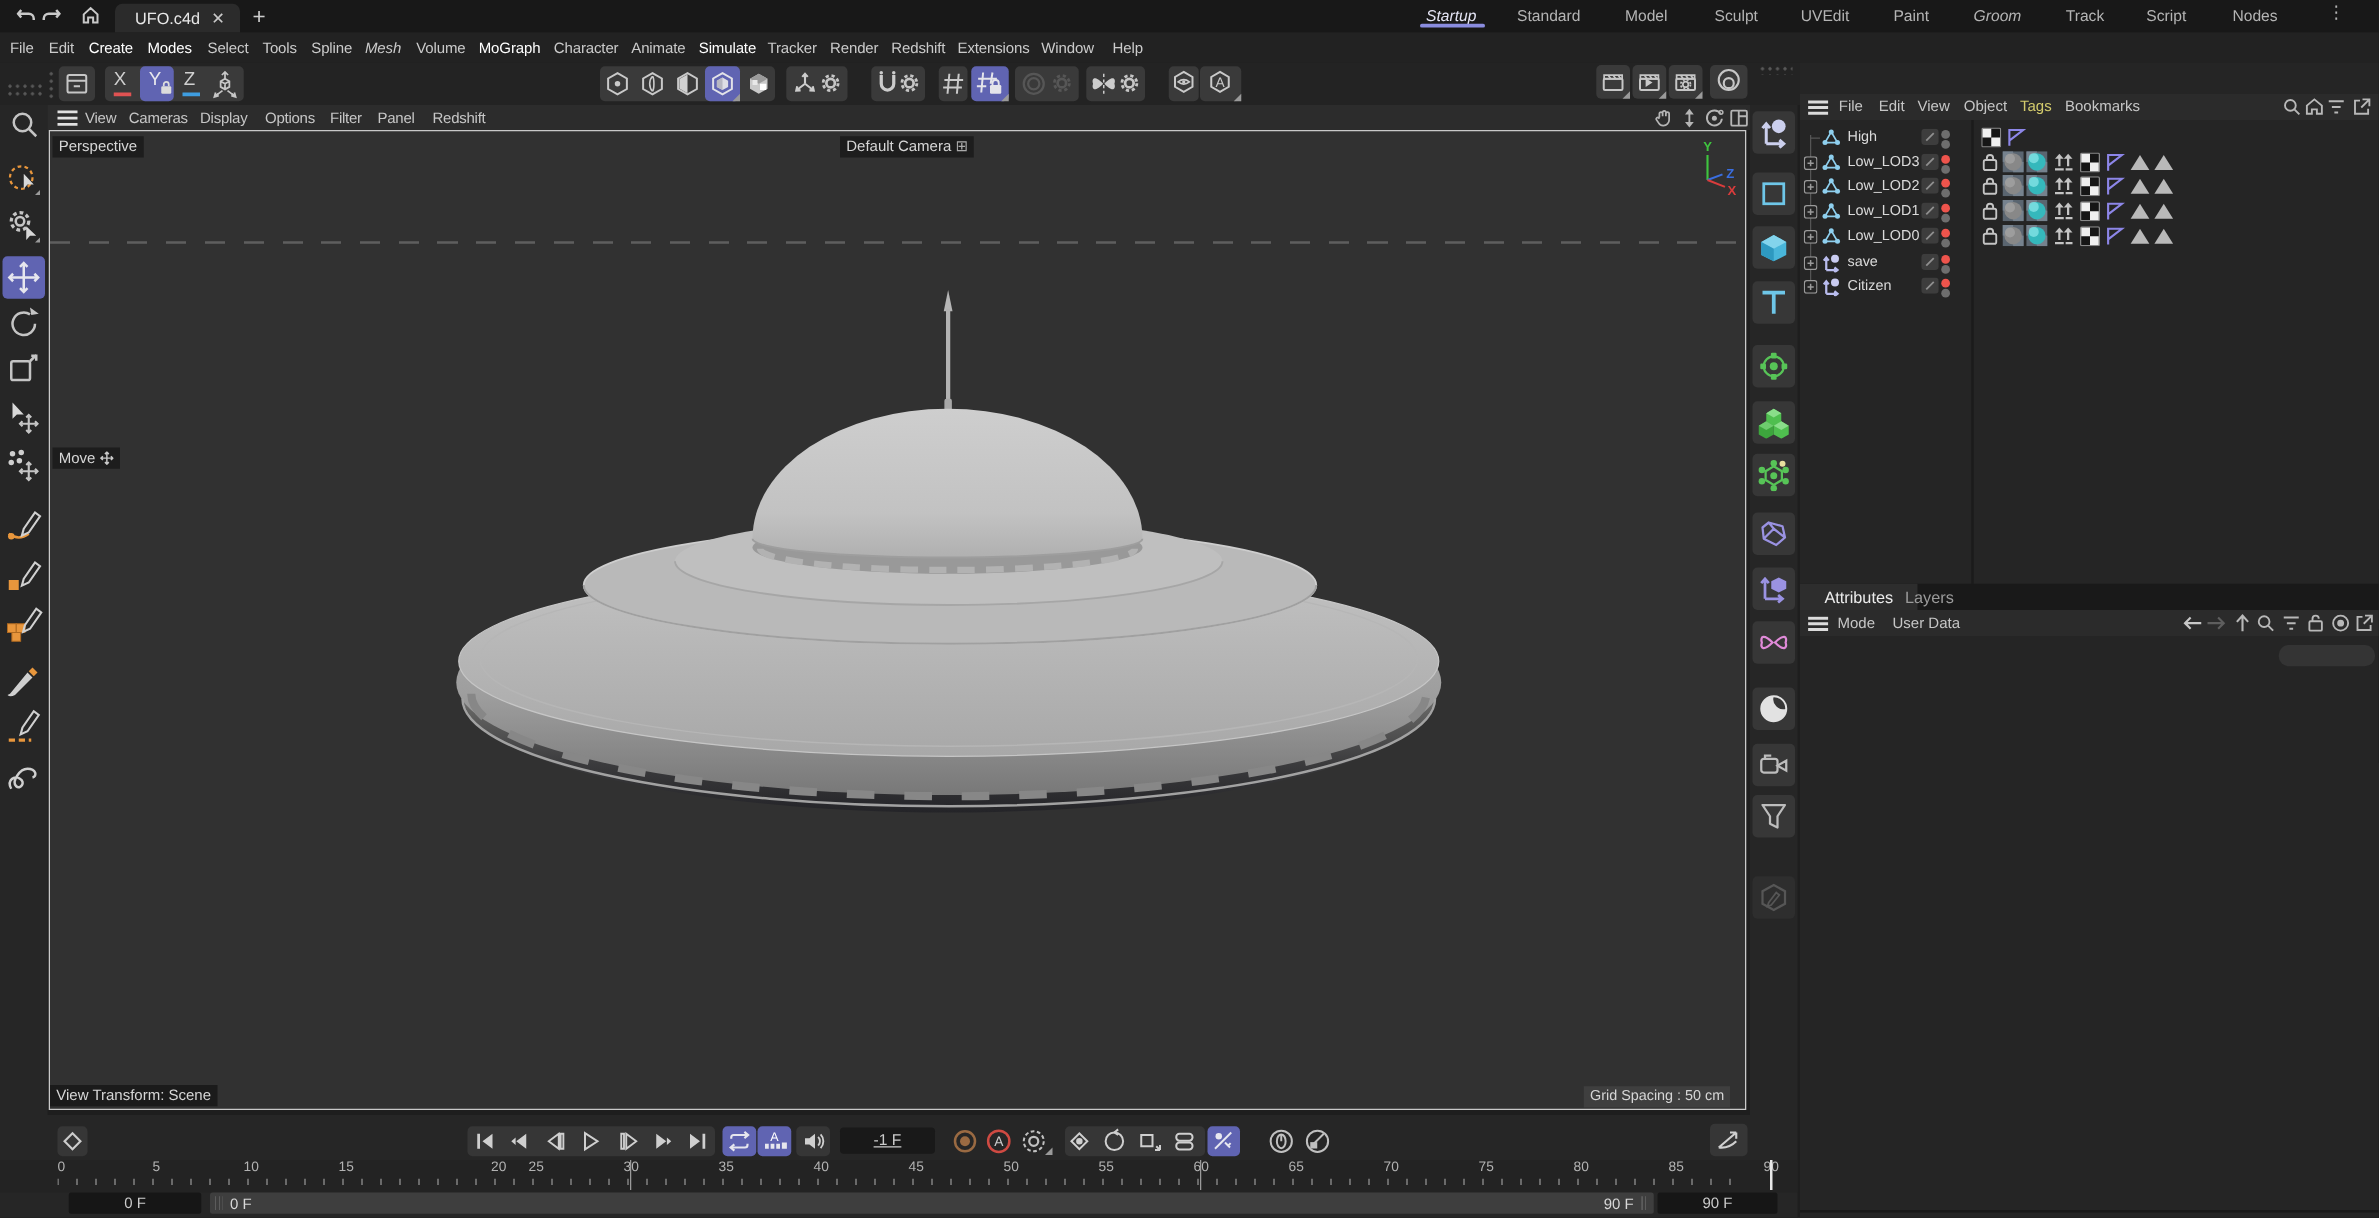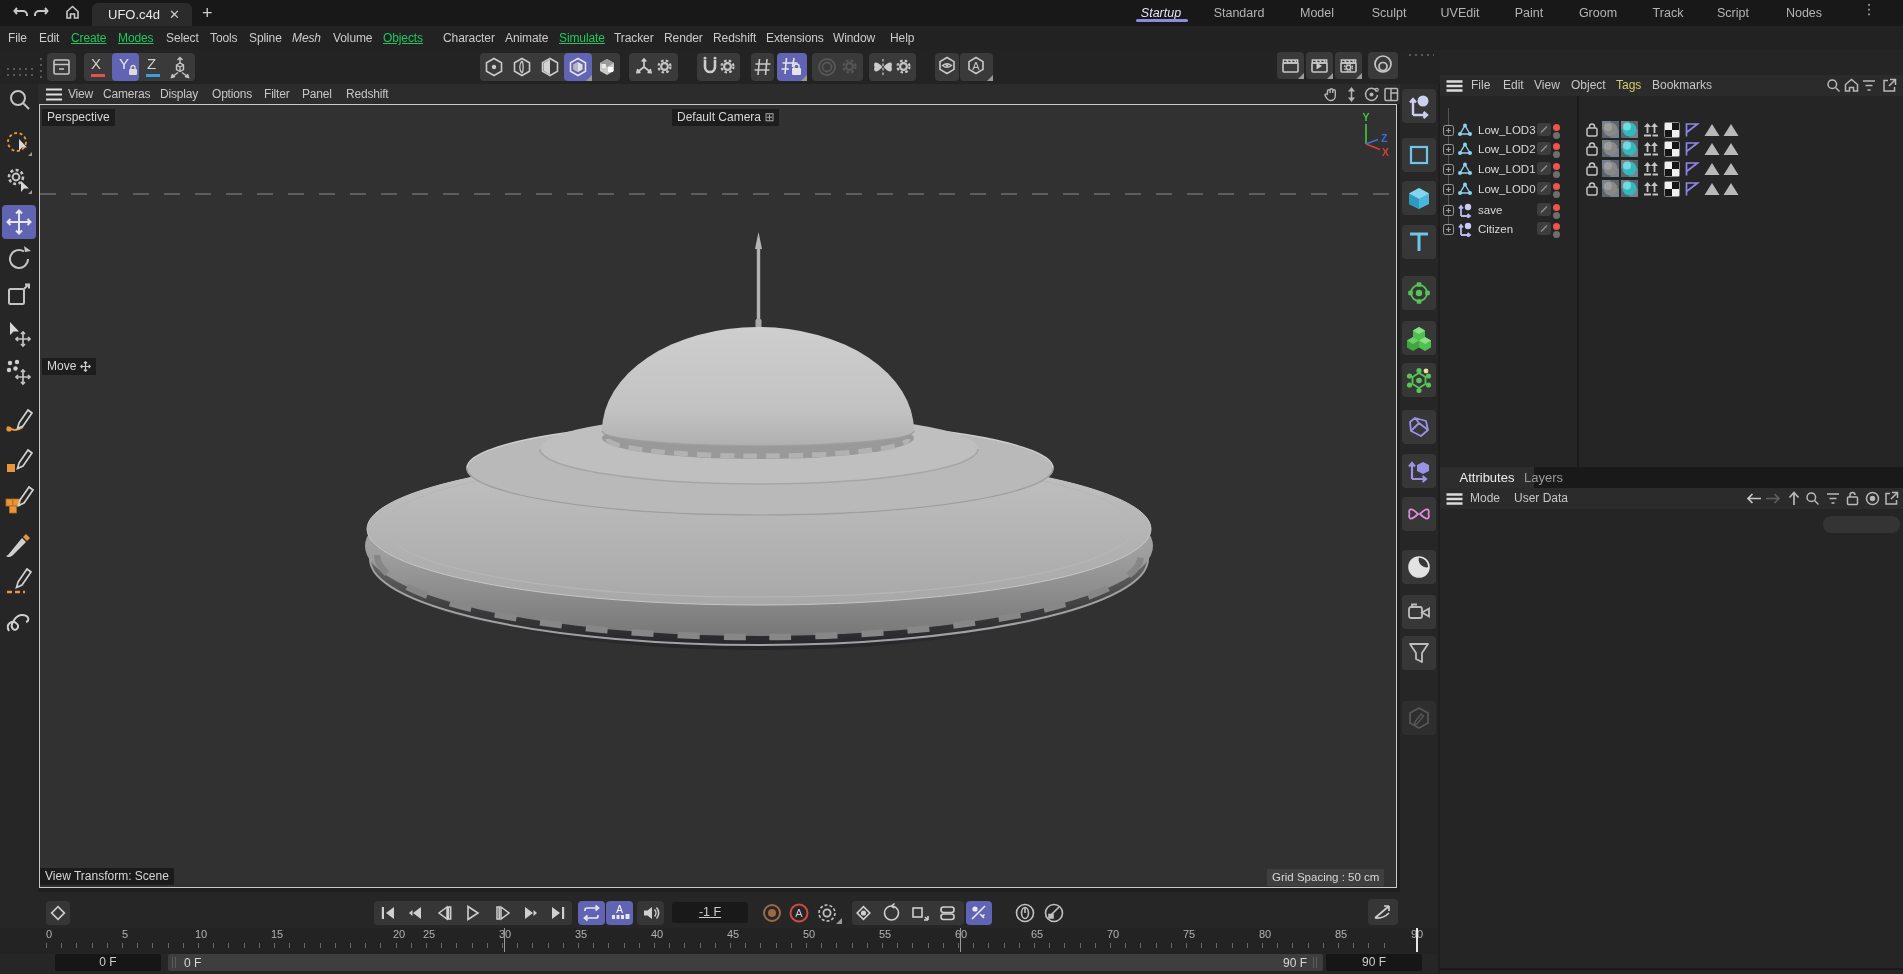"Groom" span.abs { font-style: none -> italic }
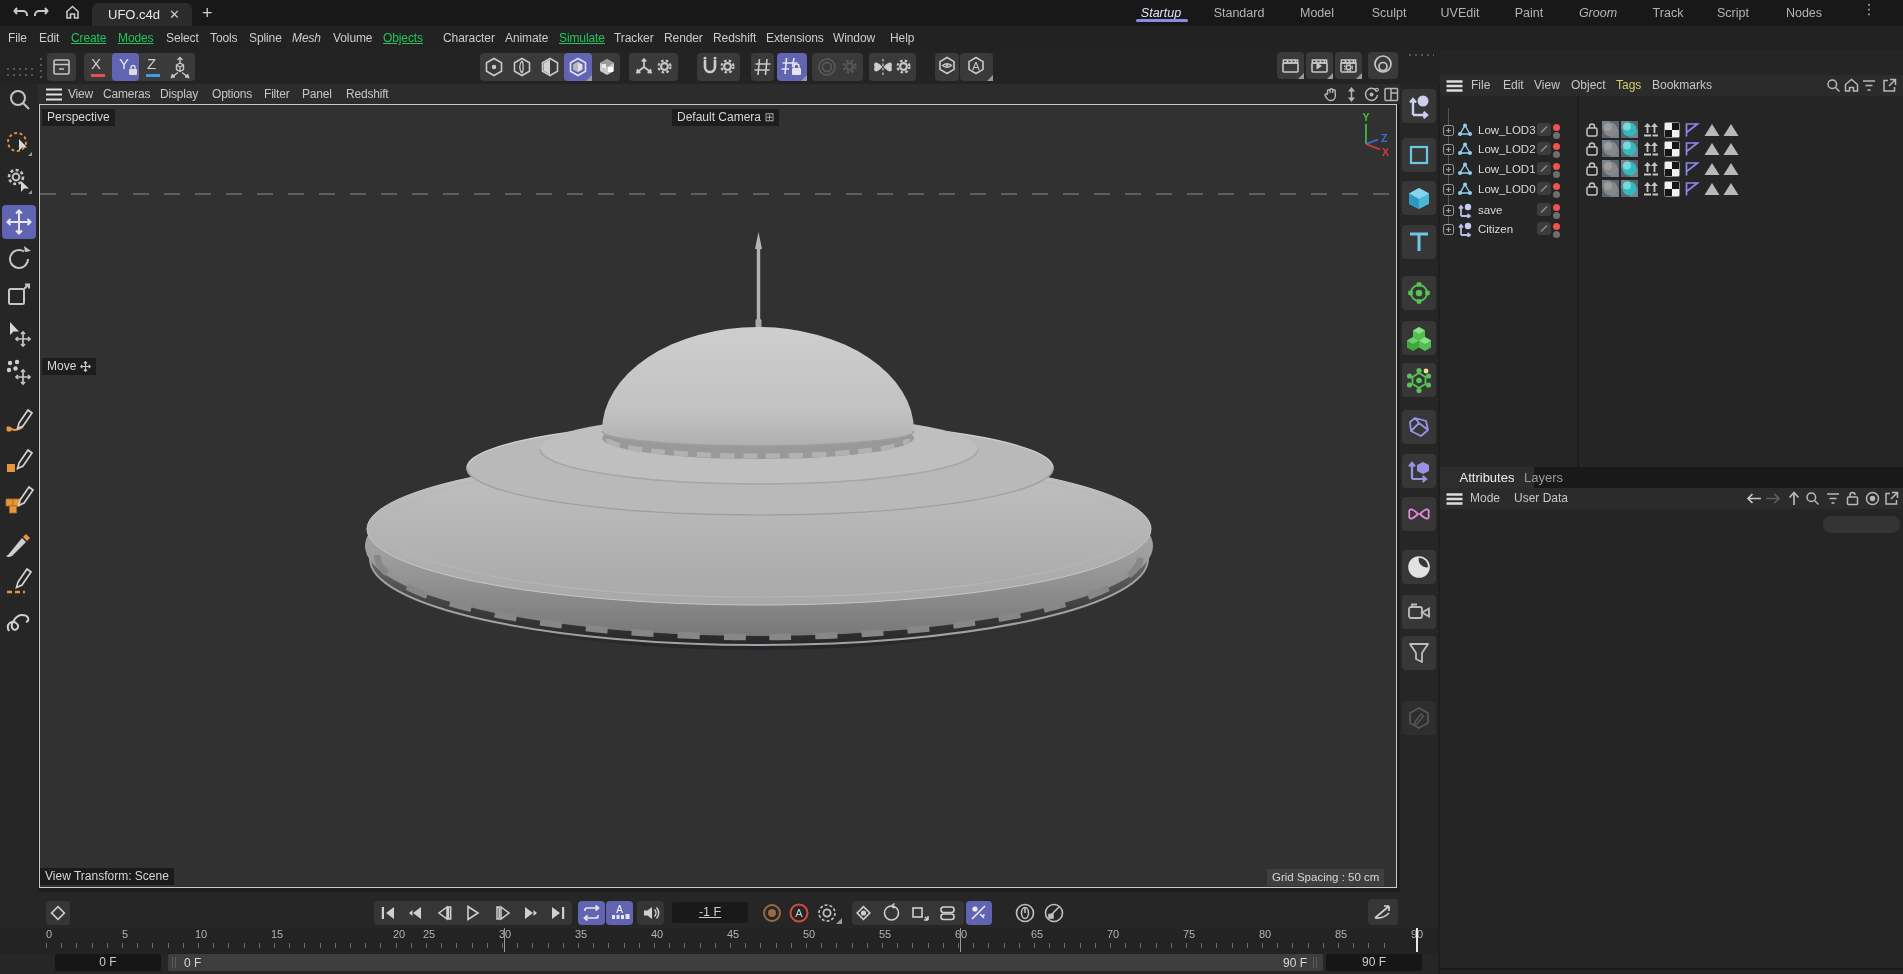"Create" #menubar span.y { color: #22c55e -> #ffffff; text-decoration: underline -> none }
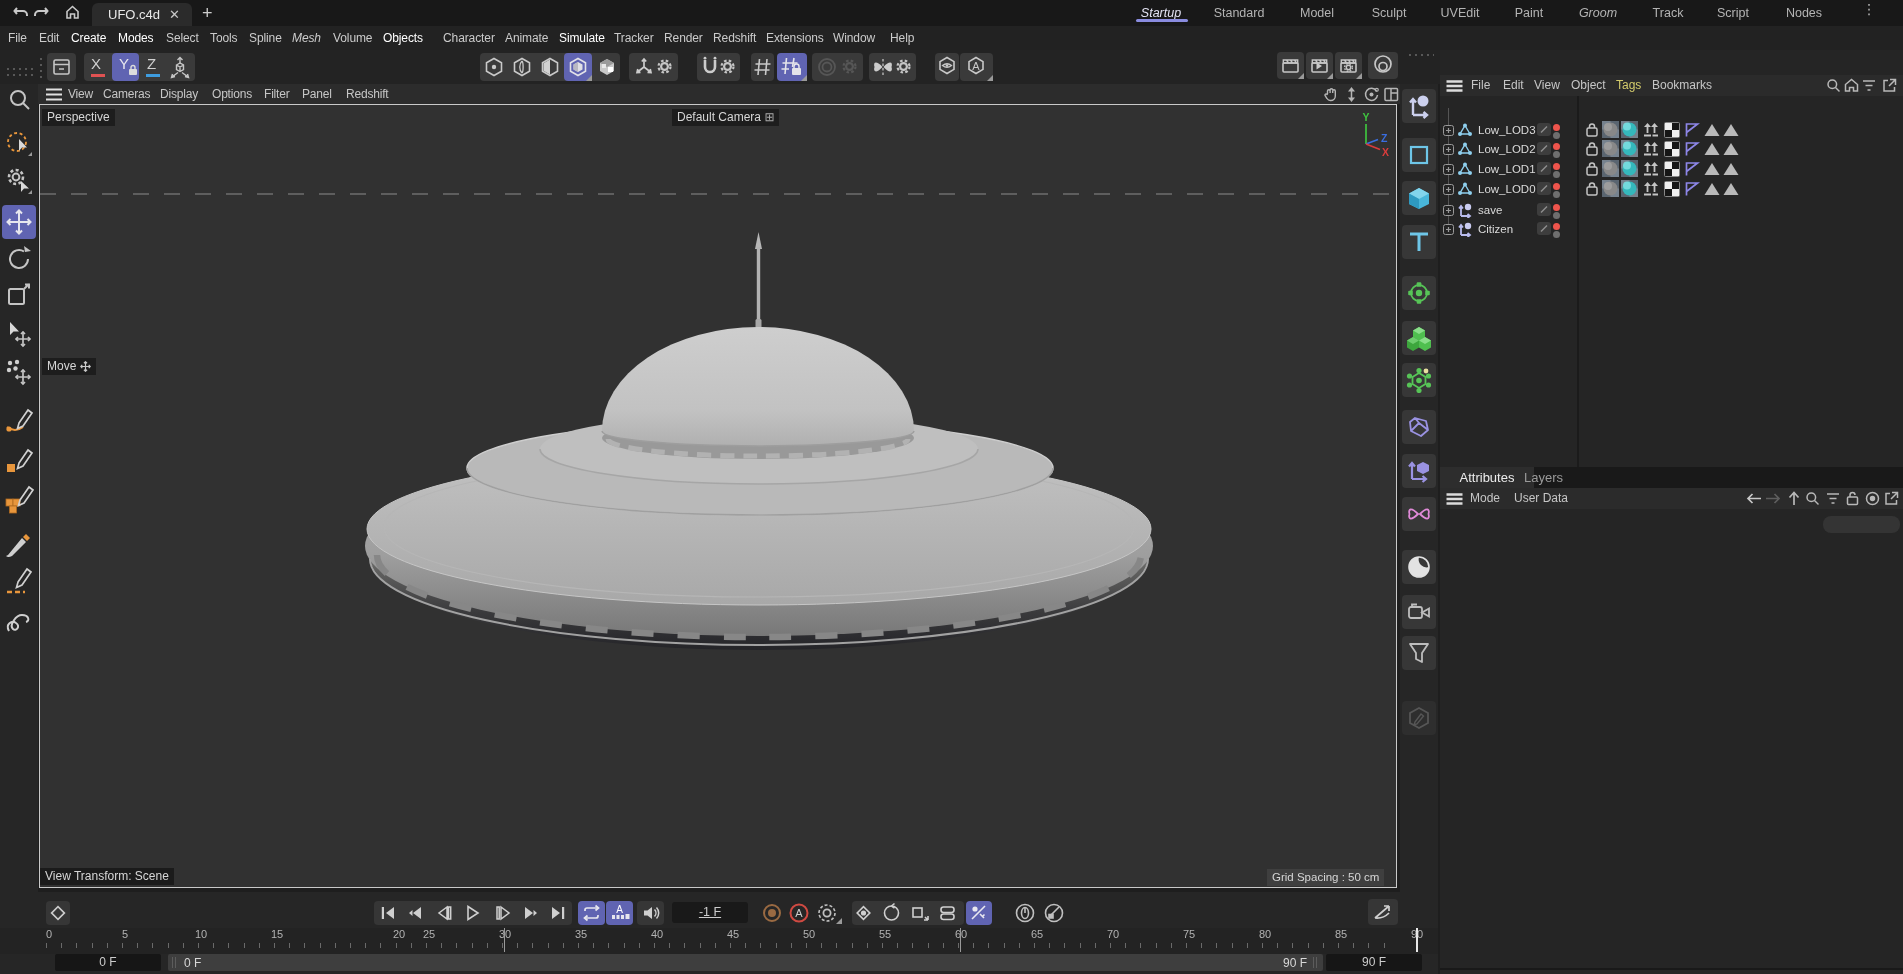"Objects" span.y { text: Objects -> MoGraph }
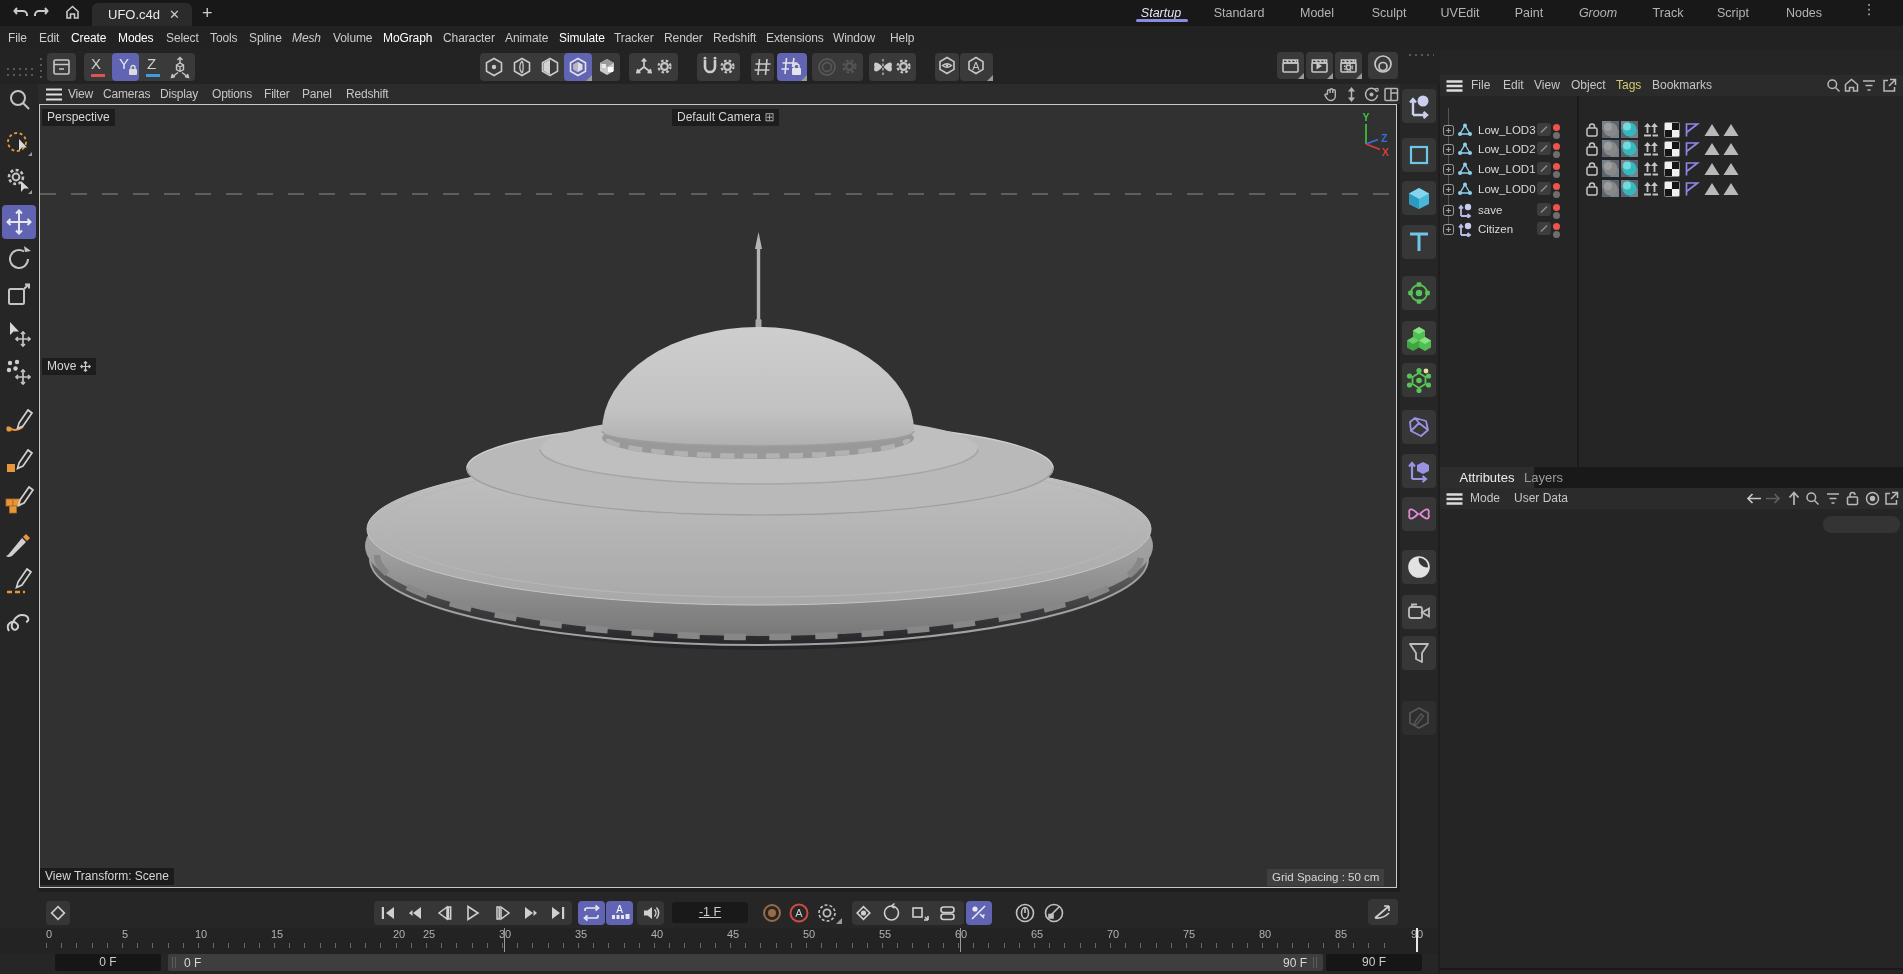"High" div.abs { html: none -> <div> <div></div> <svg> <use></use> </svg> <span>High</span> <svg> <use></use> </svg> <div></div> <div></div> <svg> <use></use> </svg> <svg> <use></use> </svg> </div> }
